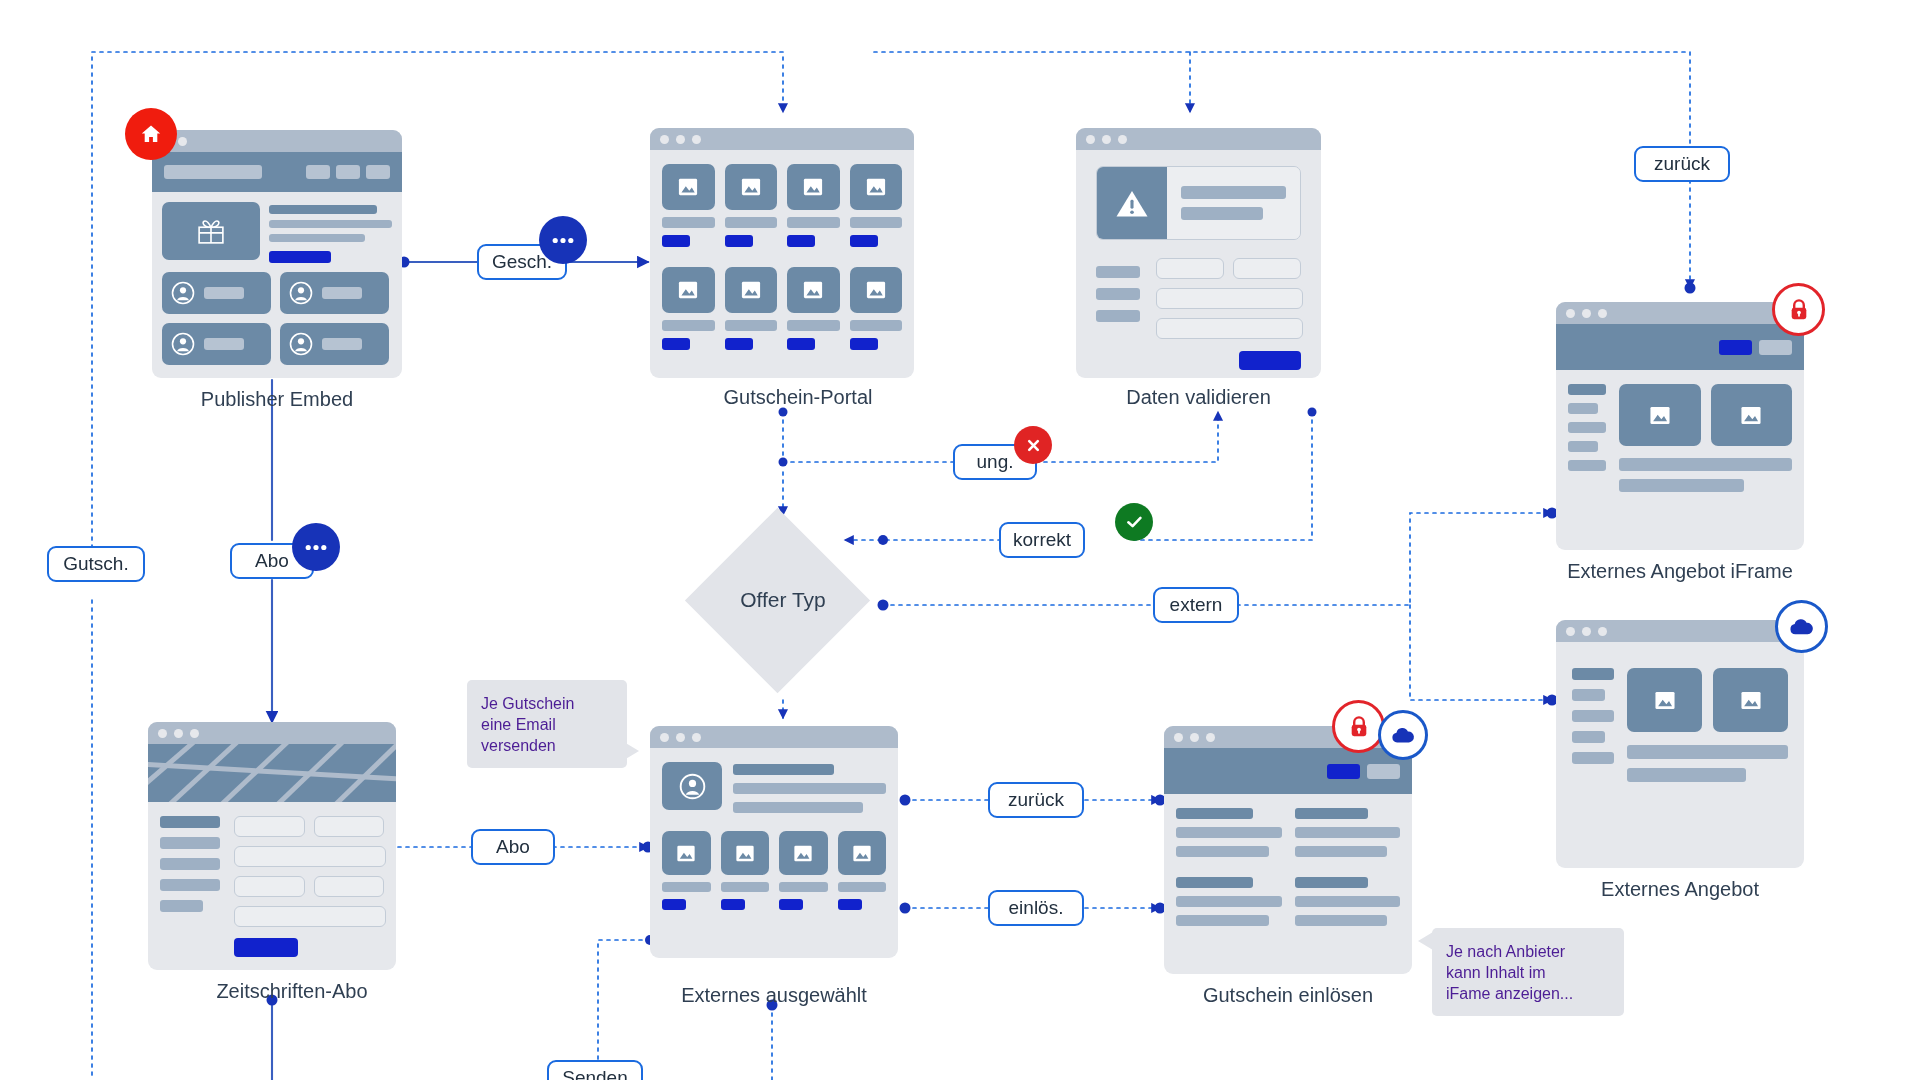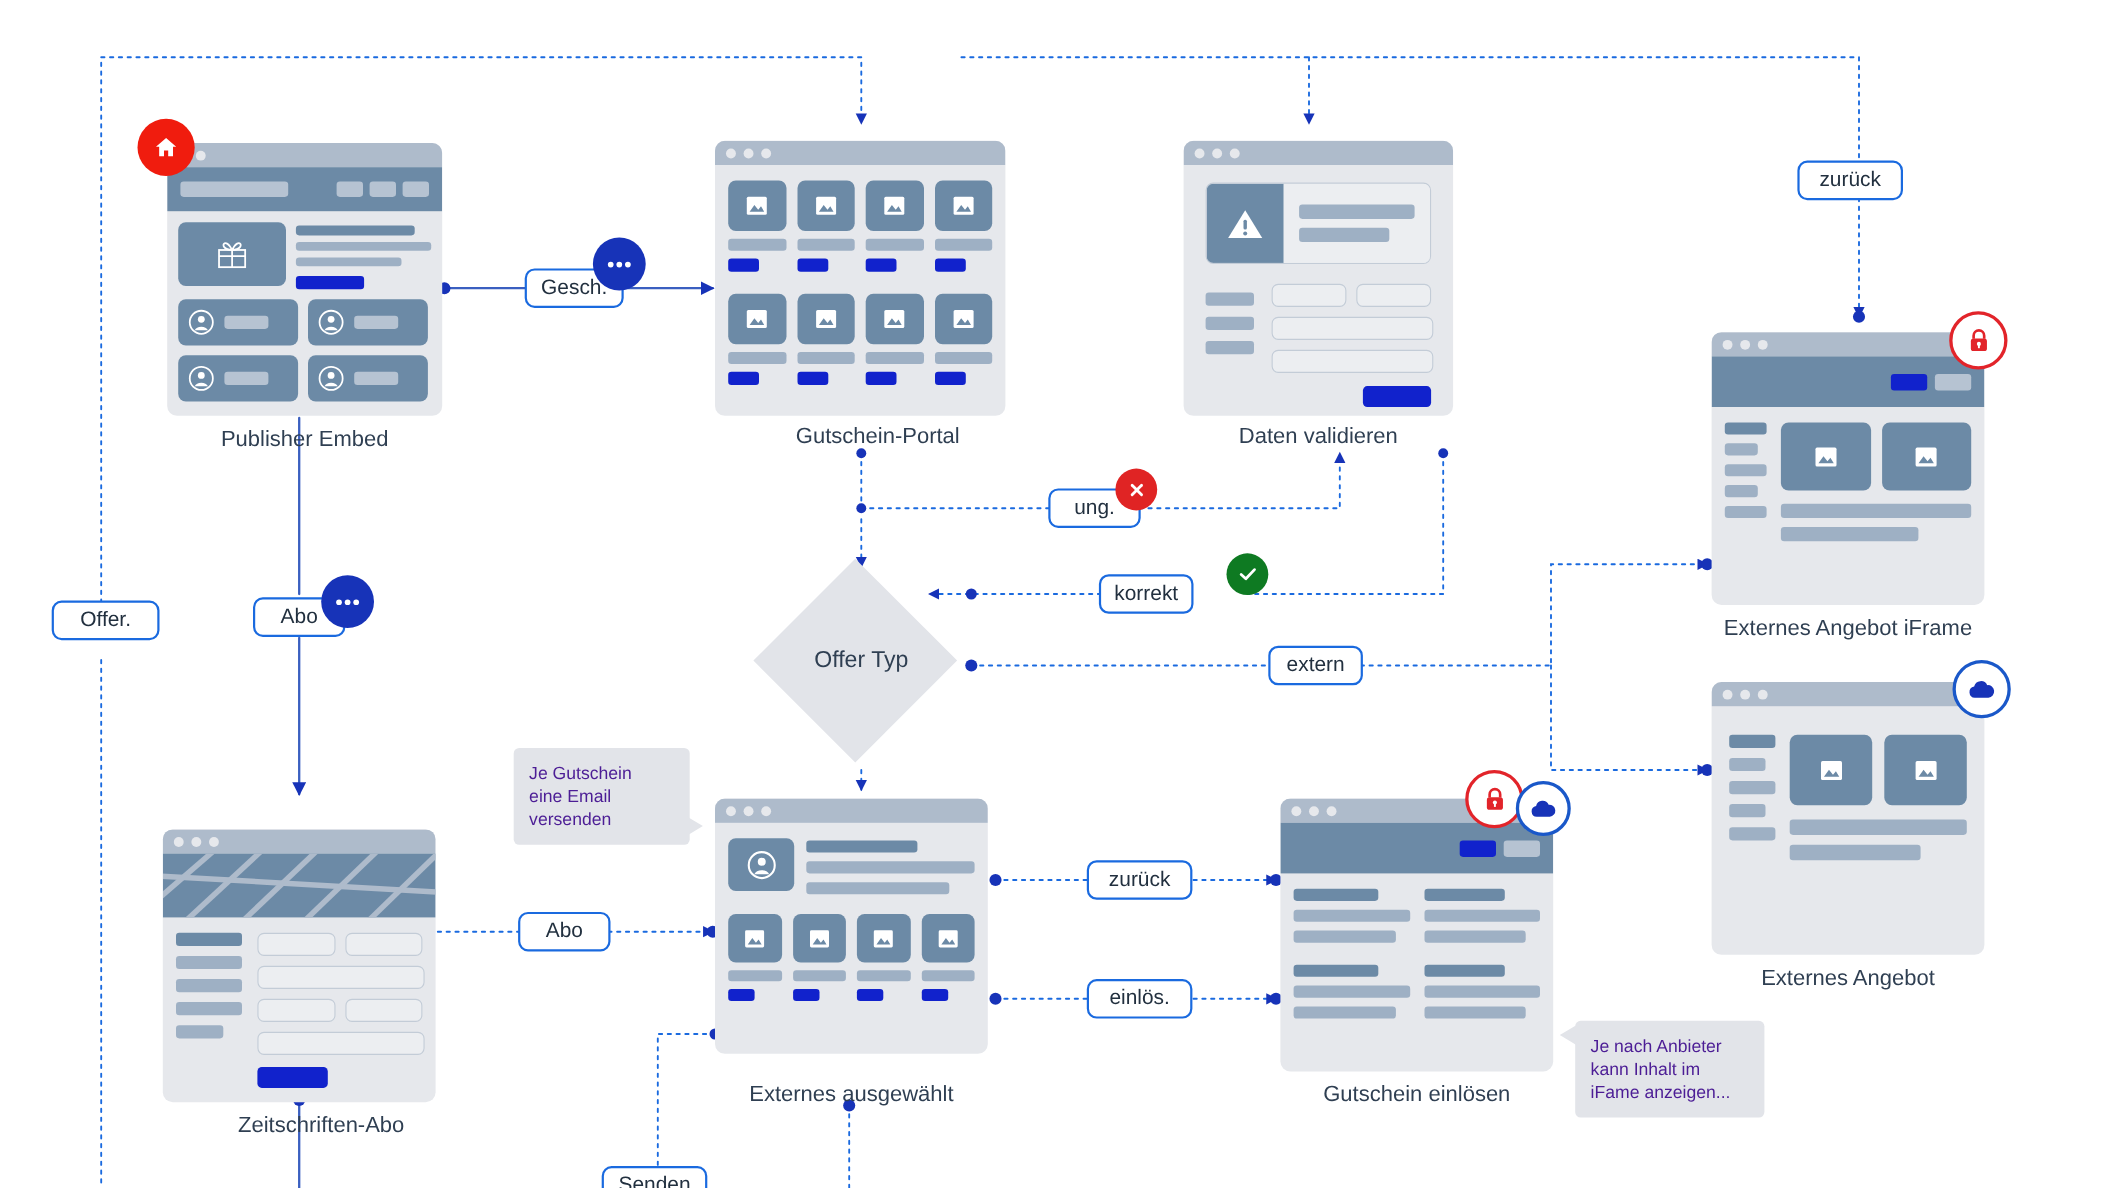"Offer." div.elabel { text: Offer -> Gutsch }
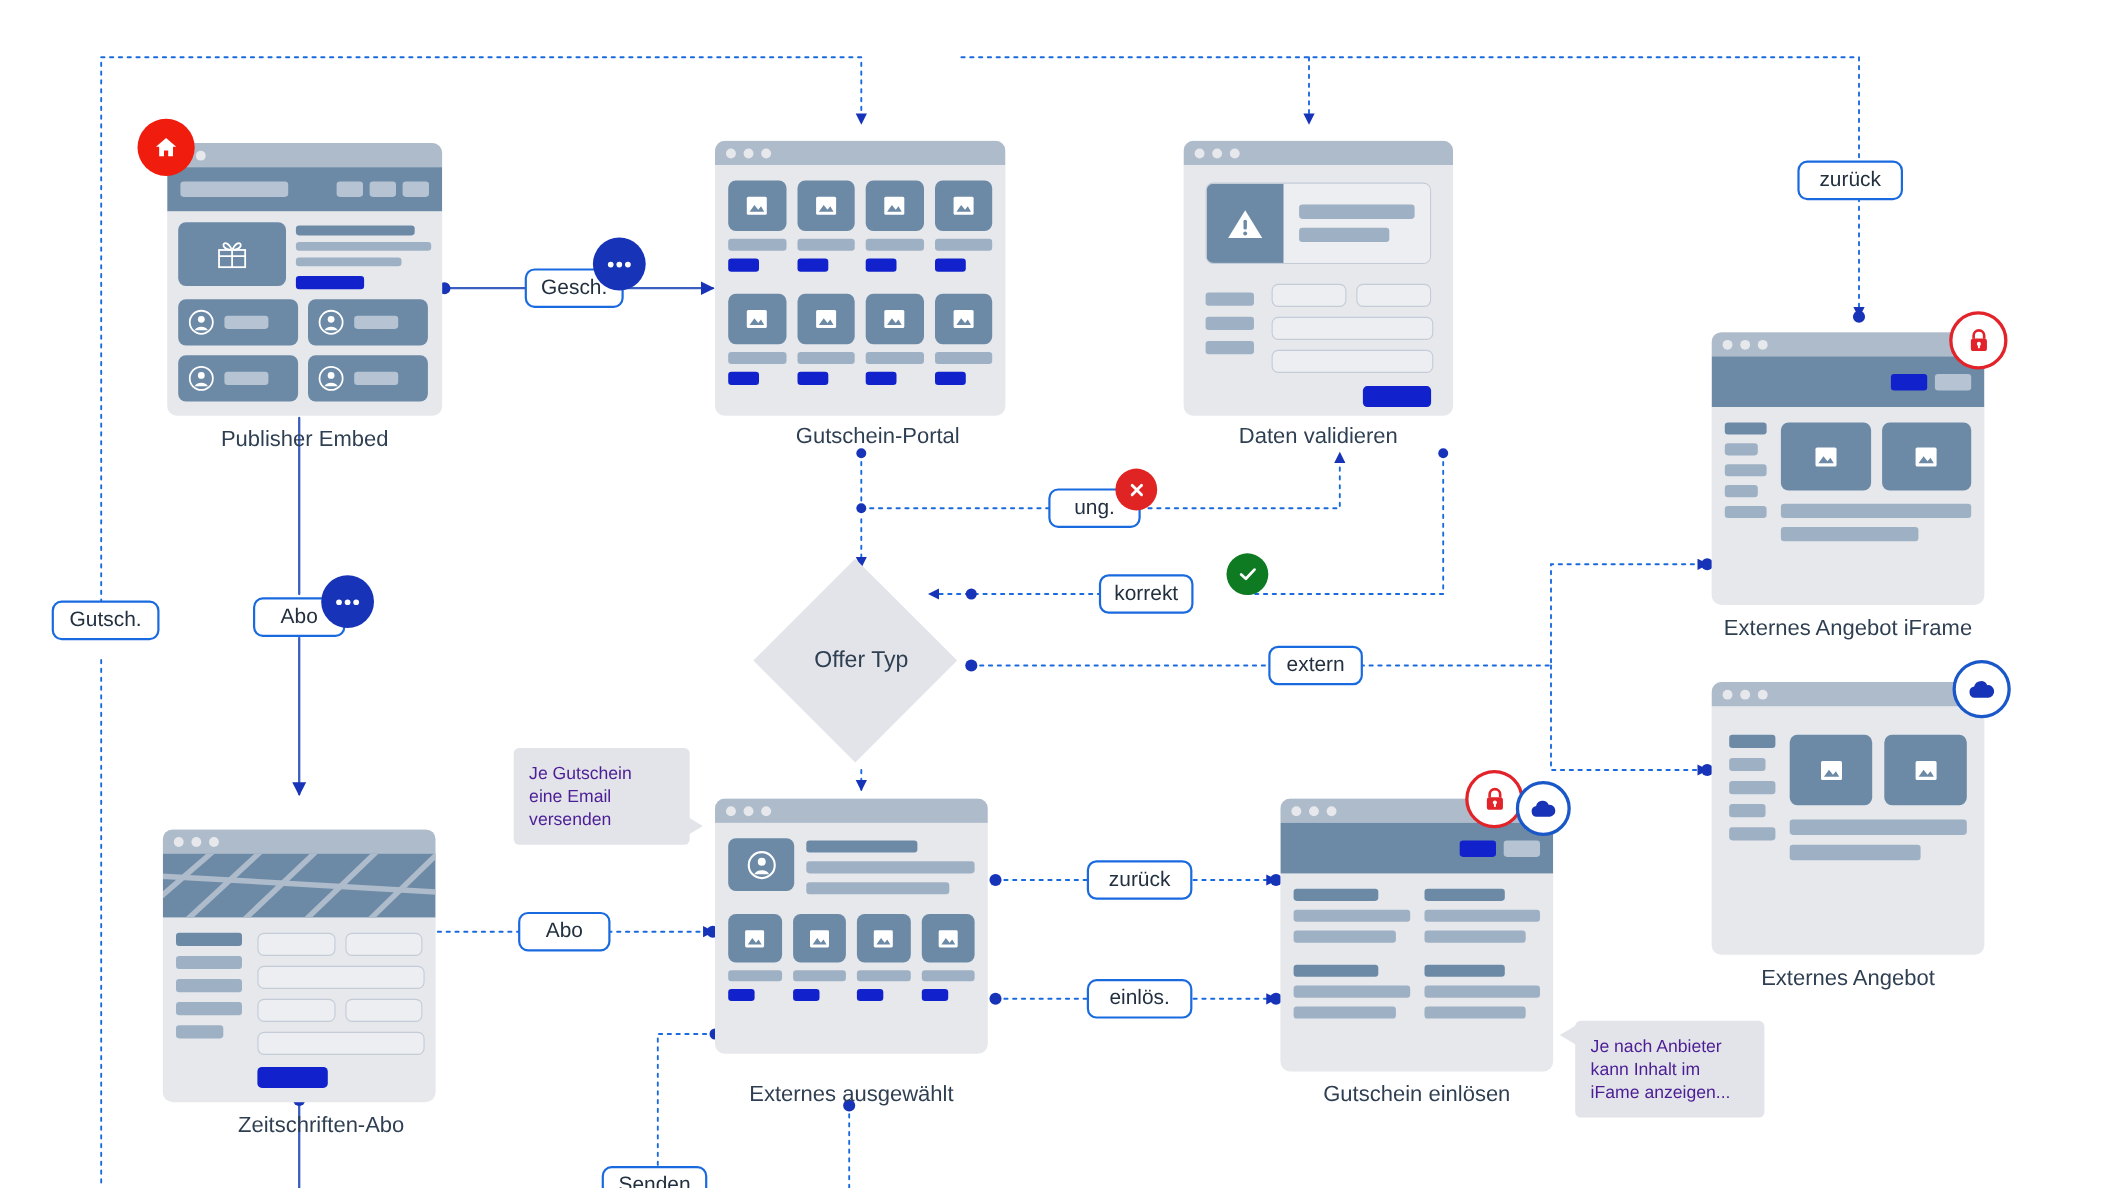"Je nach Anbieter" div.note { width: 172px -> 192px }
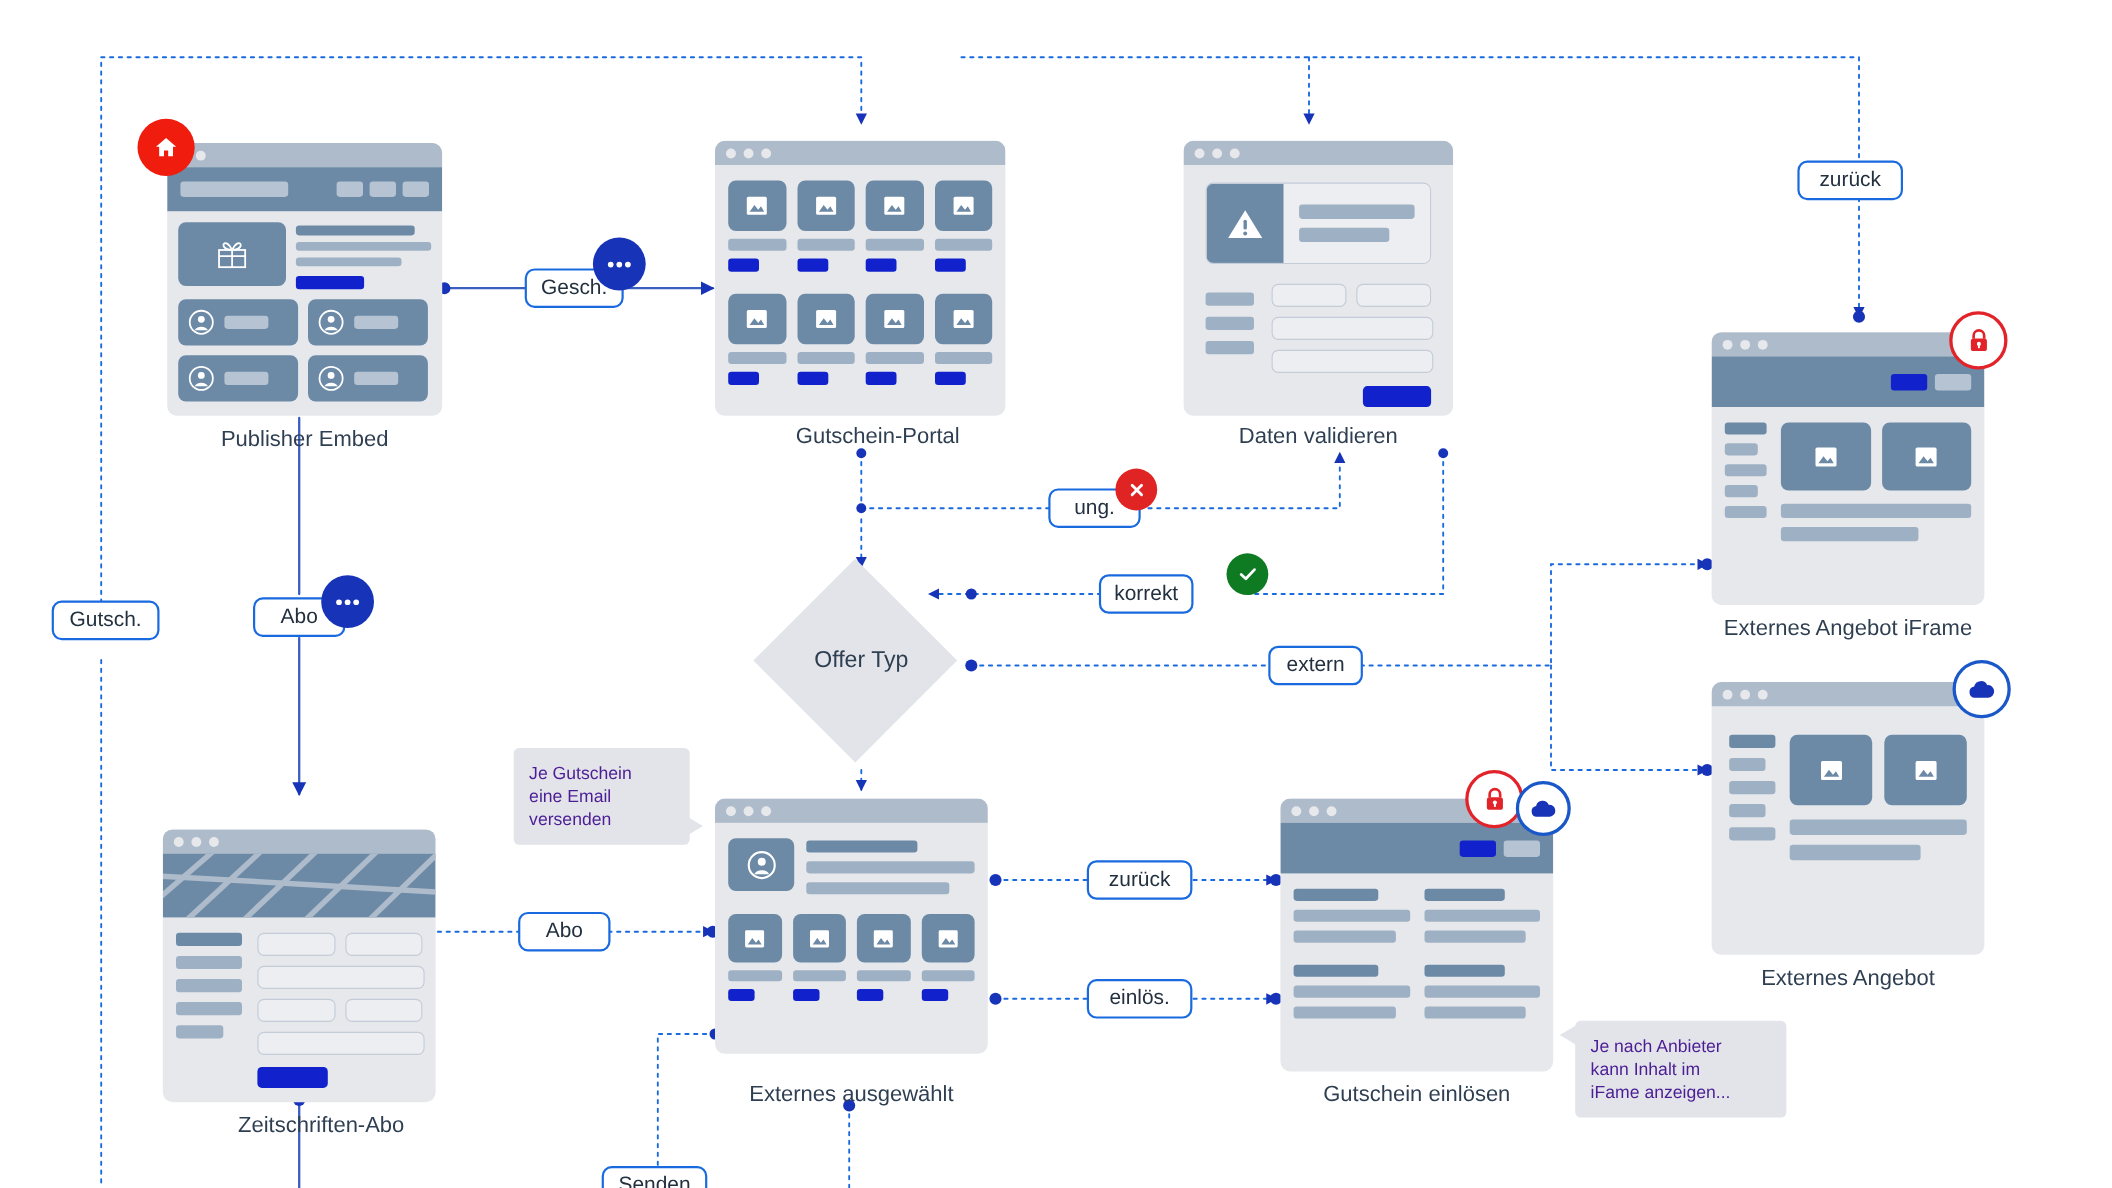"Zeitschriften-Abo" div.node { top: 754px -> 722px }
